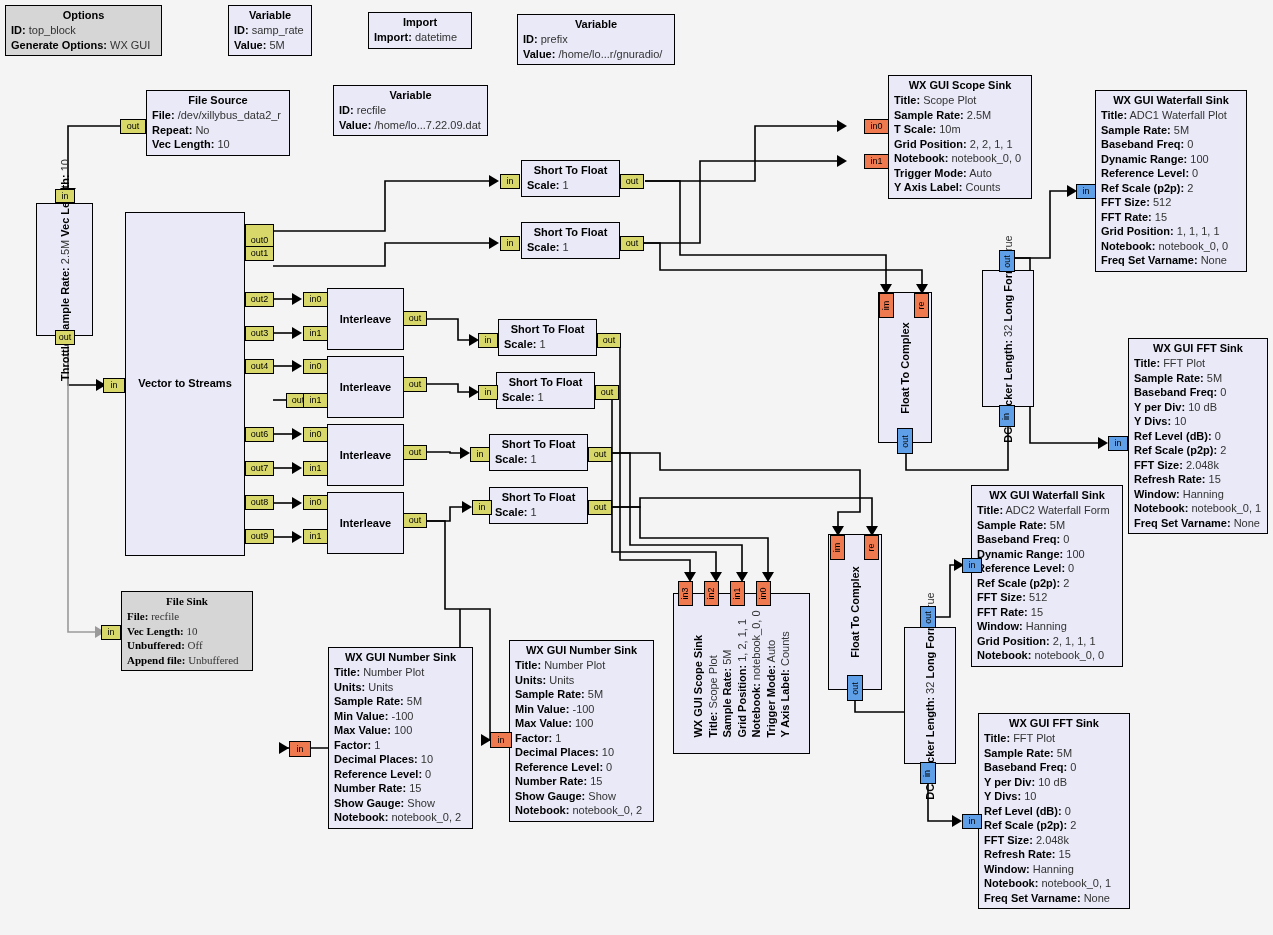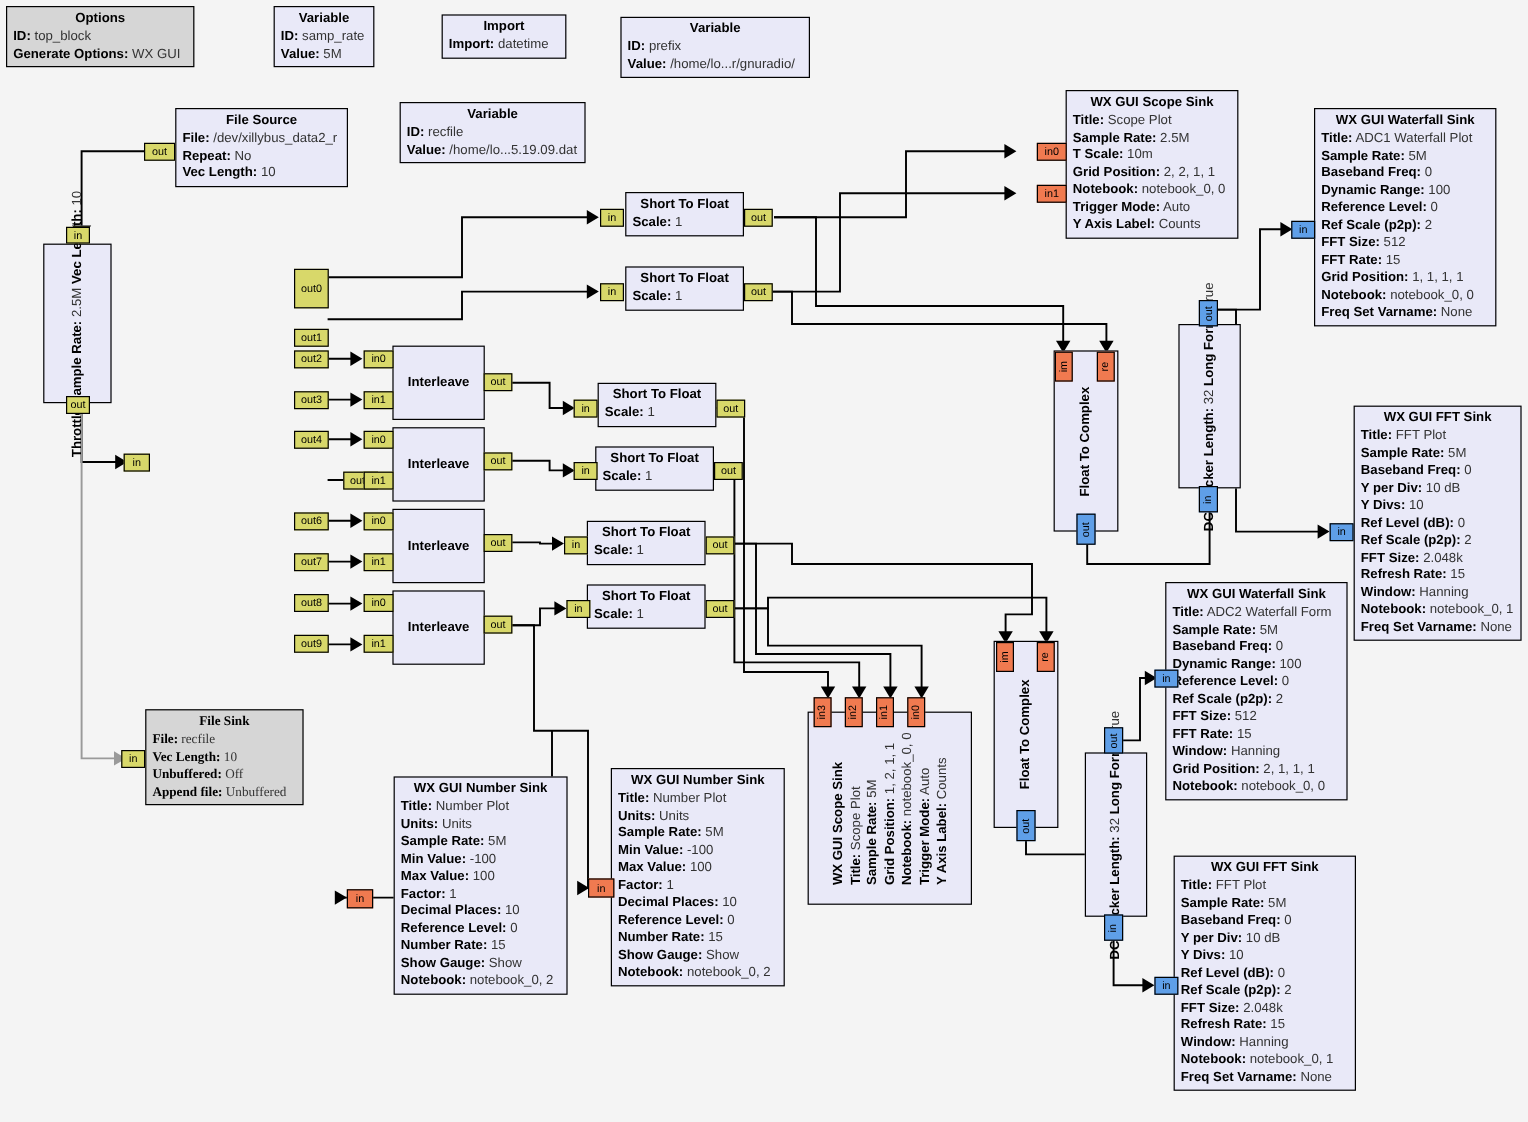"/home/lo...5.19.09.dat" span.v { text: /home/lo...5.19.09.dat -> /home/lo...7.22.09.dat }
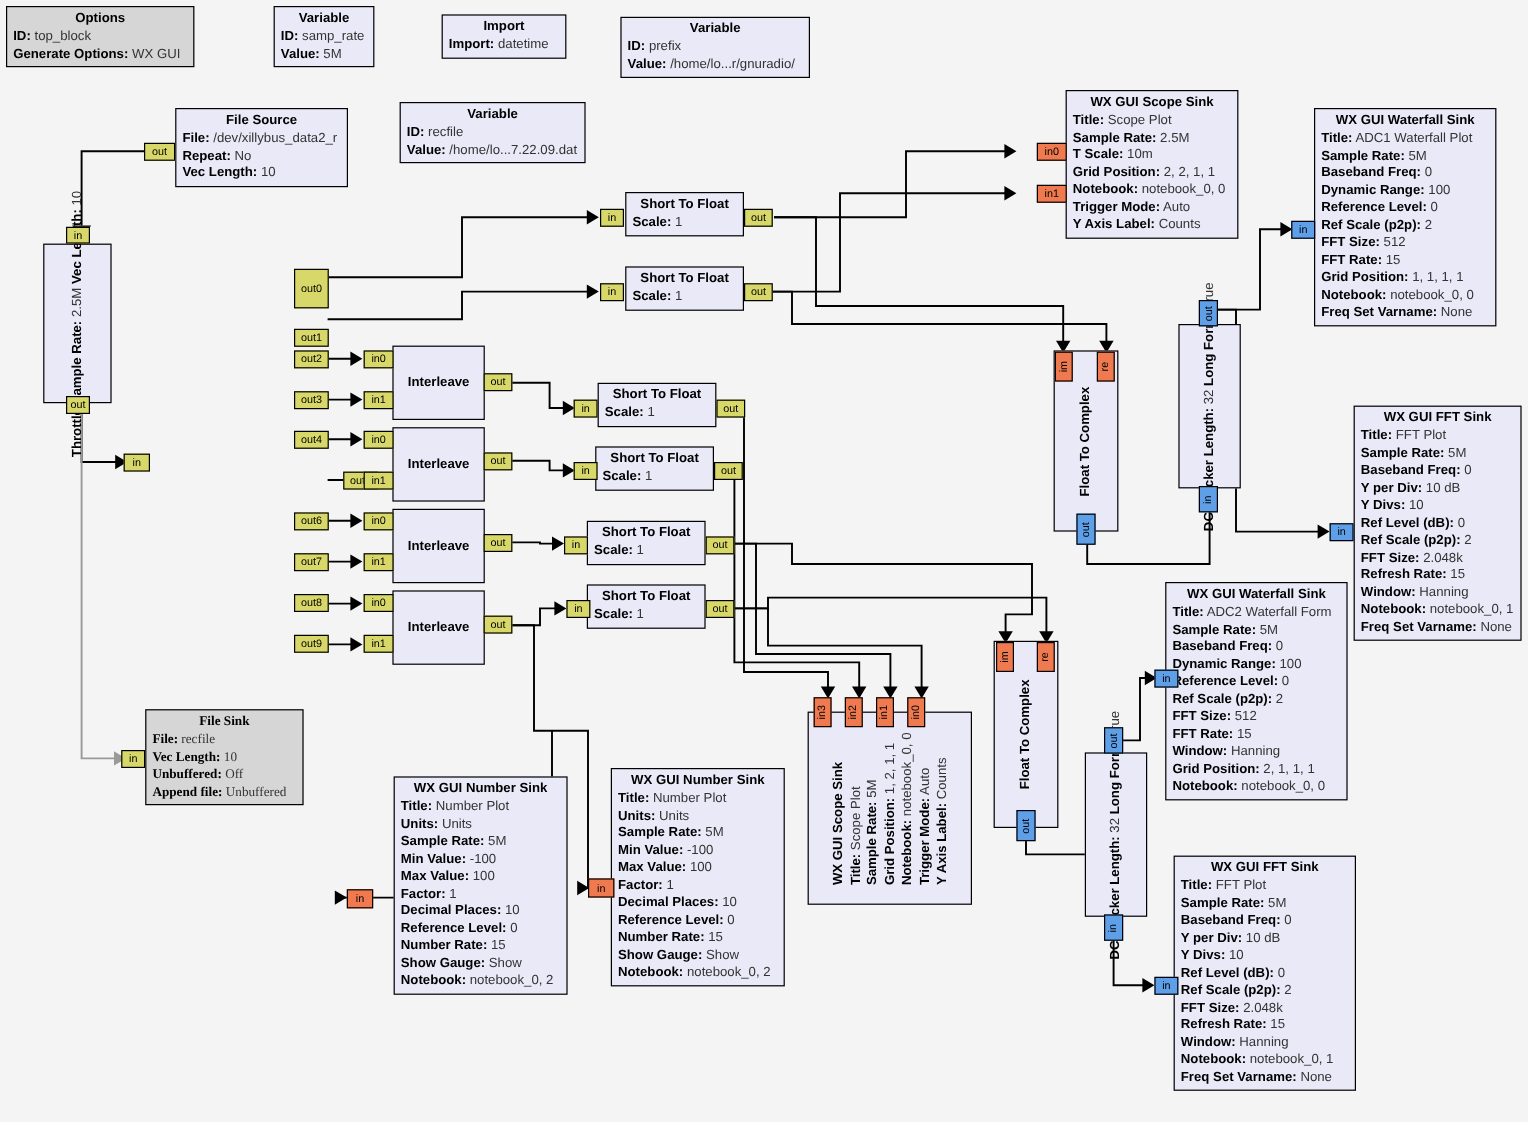"out1" div.port { top: 274px -> 246px }
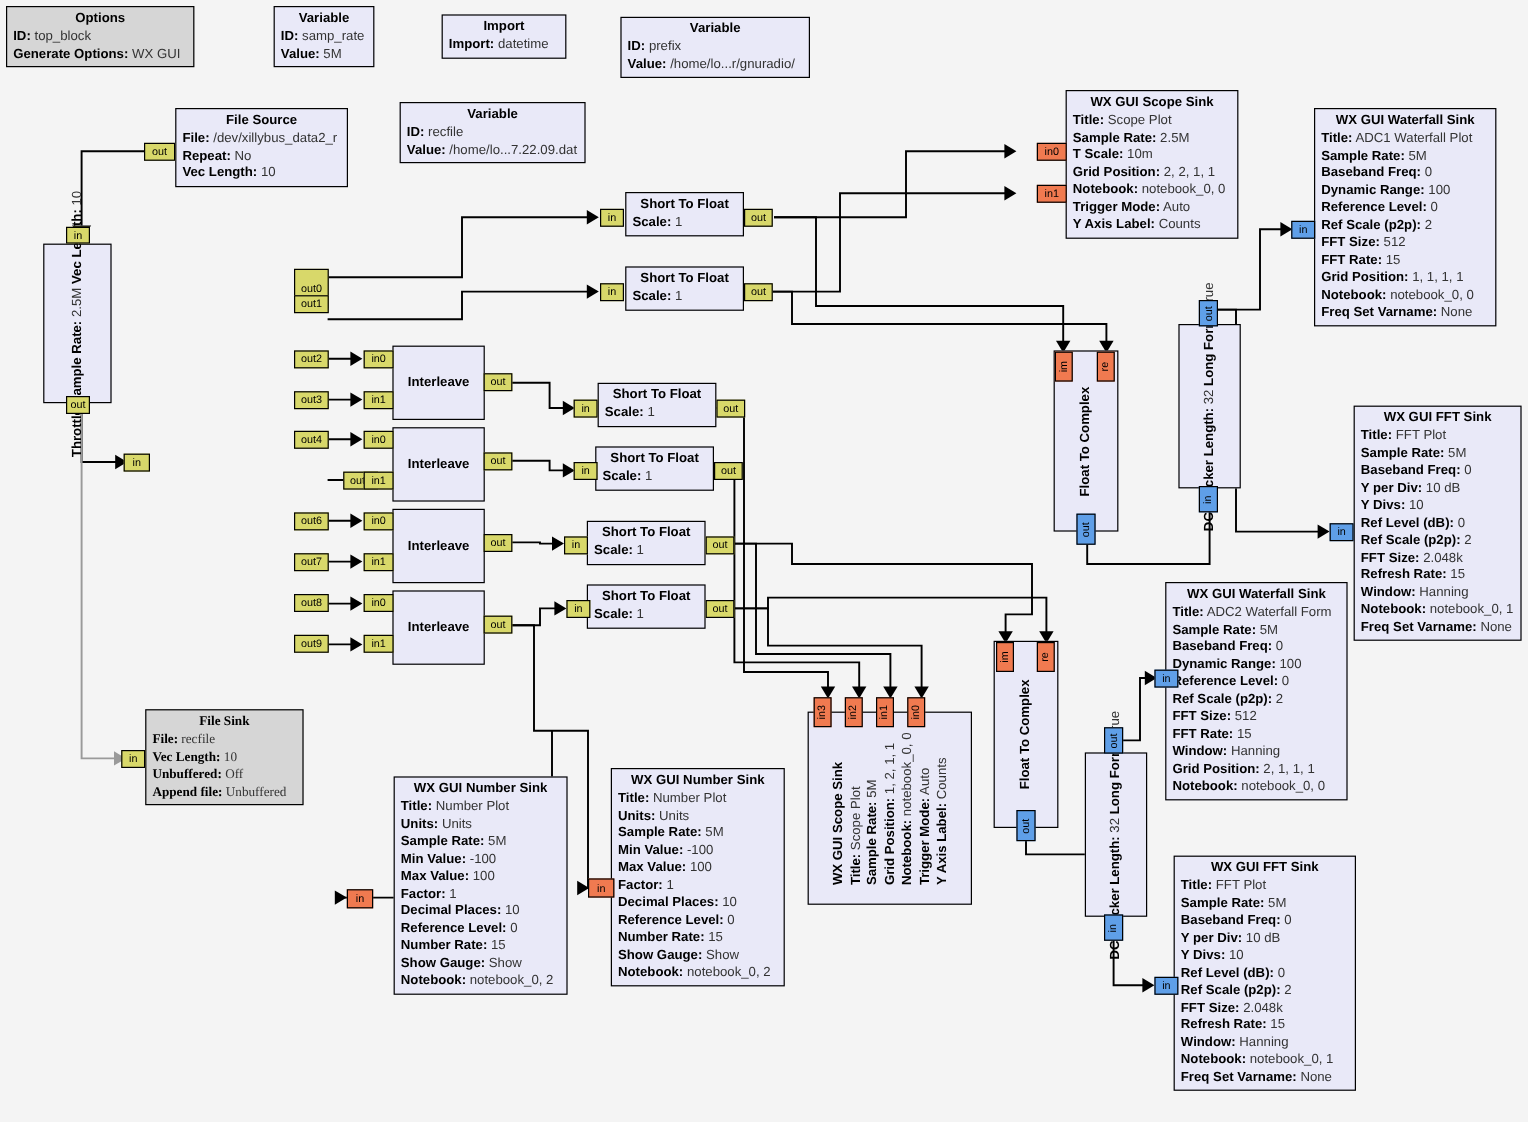"Vector to Streams" div.block { html: none -> <div> <div>Vector to Streams</div> </div> }
